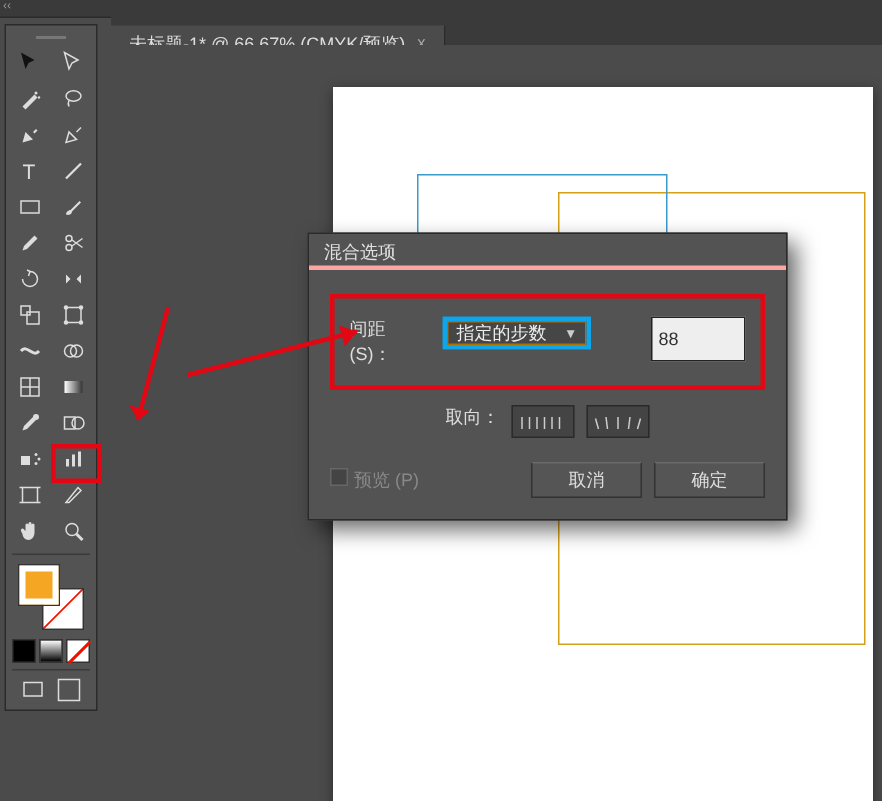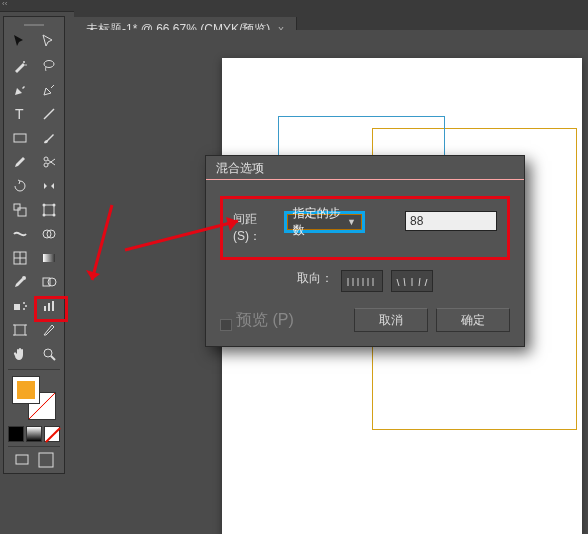"混合选项" .dialog-title { border-bottom: 1px solid #fca5a5 -> 3px solid #fca5a5 }
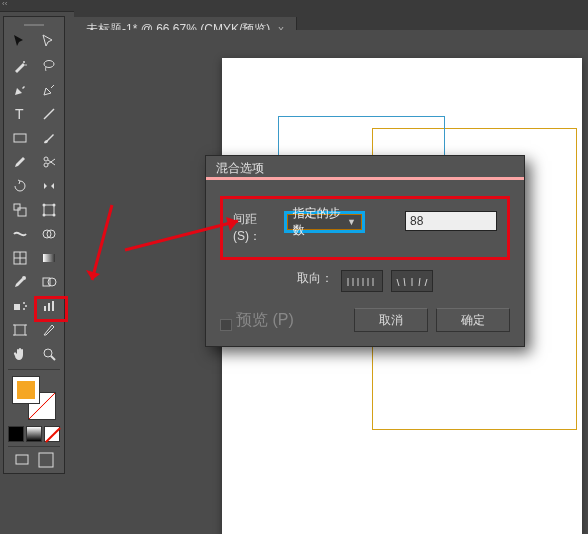"88" .num-input { padding: 4px 4px -> 14px 4px; width: 92px -> 63px }
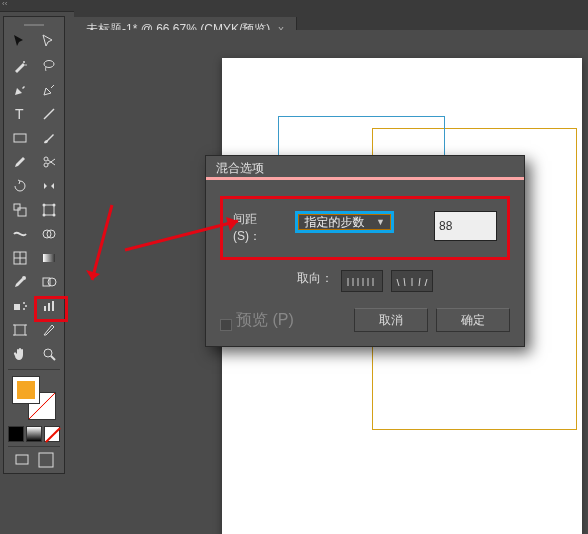"预览 (P)" .checkbox { align-items: flex-end -> flex-start; font-size: 16px -> 12px }
